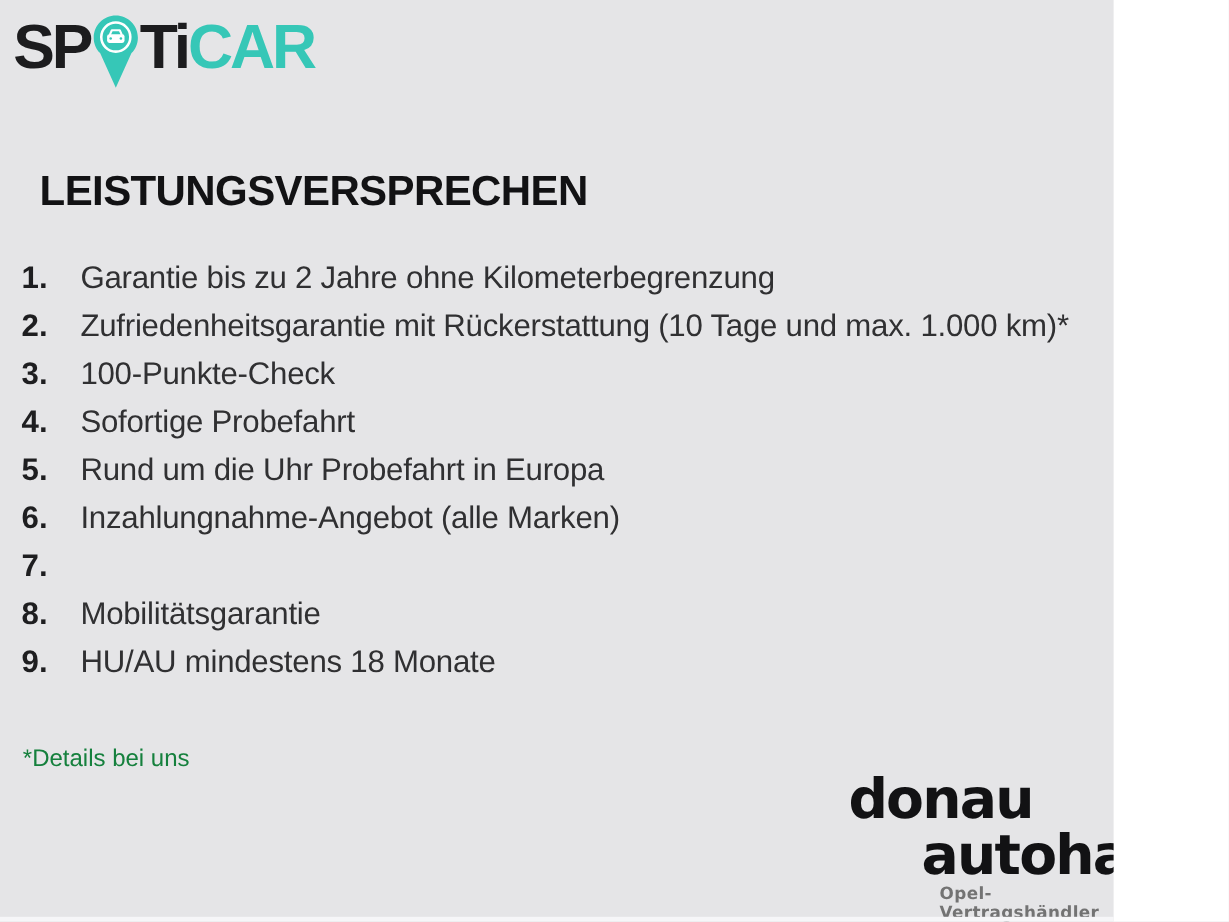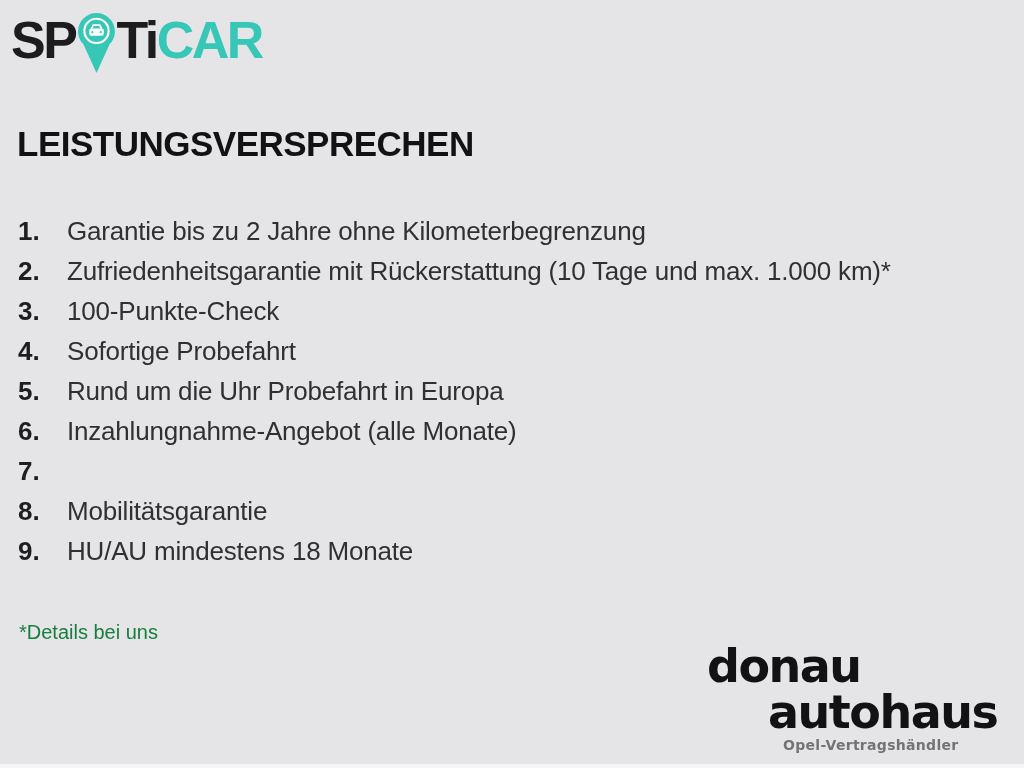"SP" .canvas { width: 1024px -> 928px }
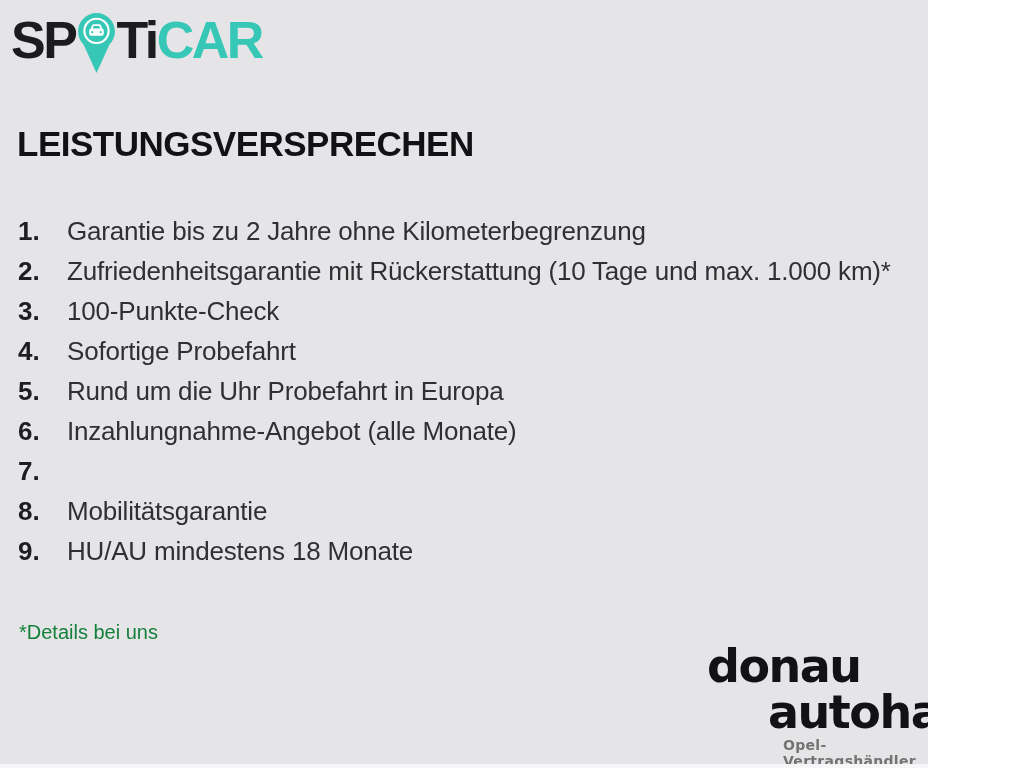"LEISTUNGSVERSPRECHEN" .heading { margin: 0 -> 16px }
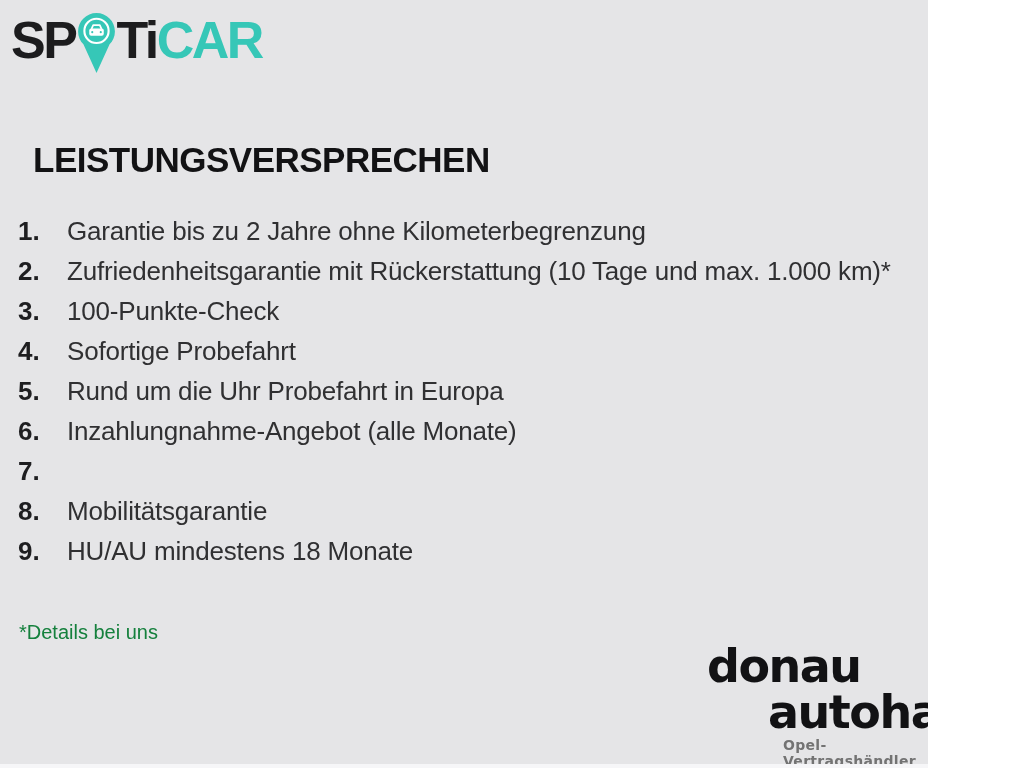"Inzahlungnahme-Angebot (alle Monate)" span.txt { text: Monate -> Marken }
